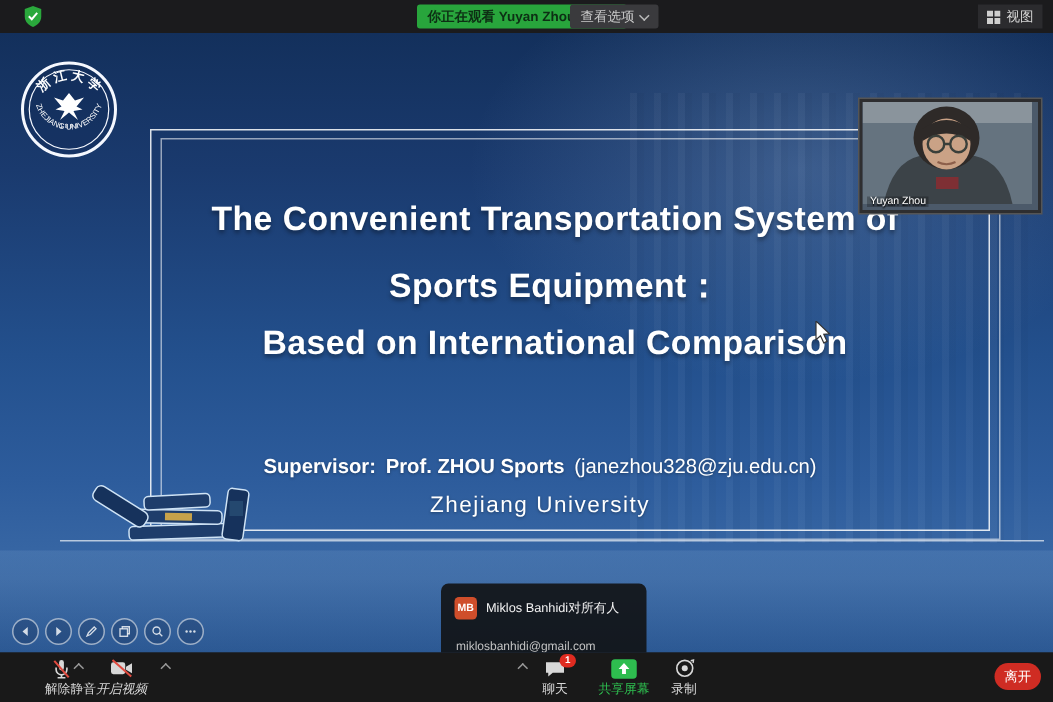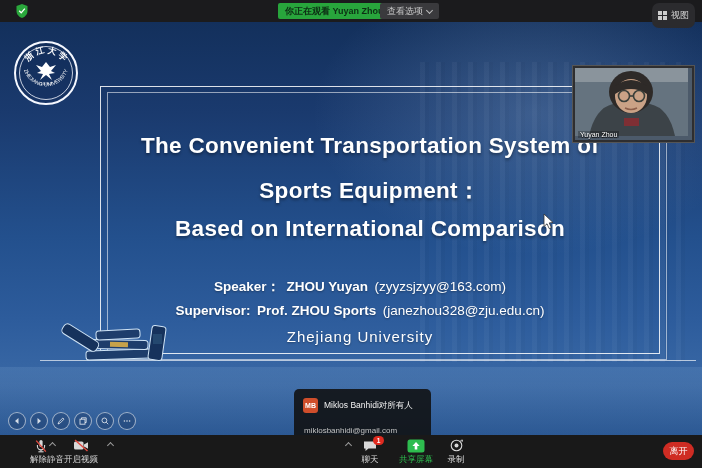"视图" .viewbtn { border-radius: 7px -> 0; height: 25px -> 16px }
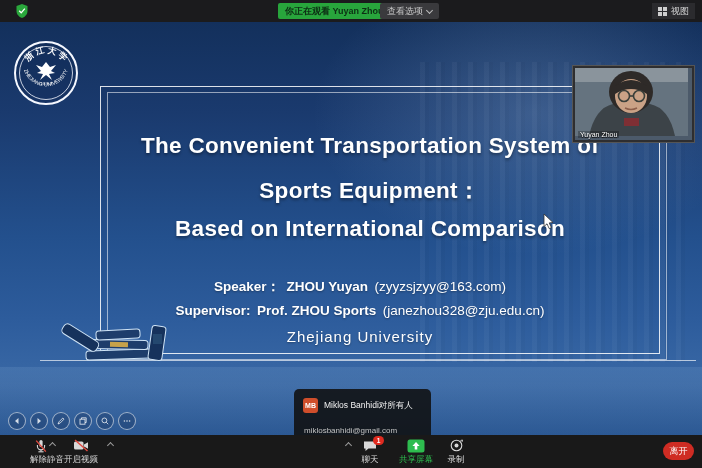"Speaker： ZHOU Yuyan (zyyzsjzyy@163.com)" div.info-line { html: <div> <b>Speaker：</b> <b>ZHOU Yuyan</b> <span>(zyyzsjzyy@163.com)</span> </div> -> none }
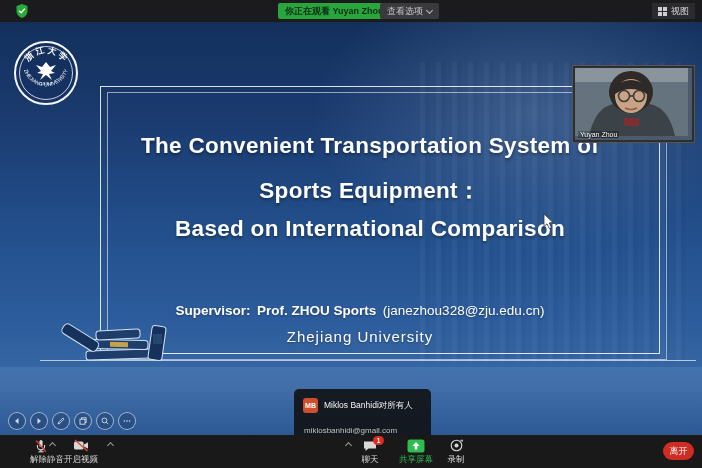"开启视频" div.tb-item { font-style: none -> italic }
